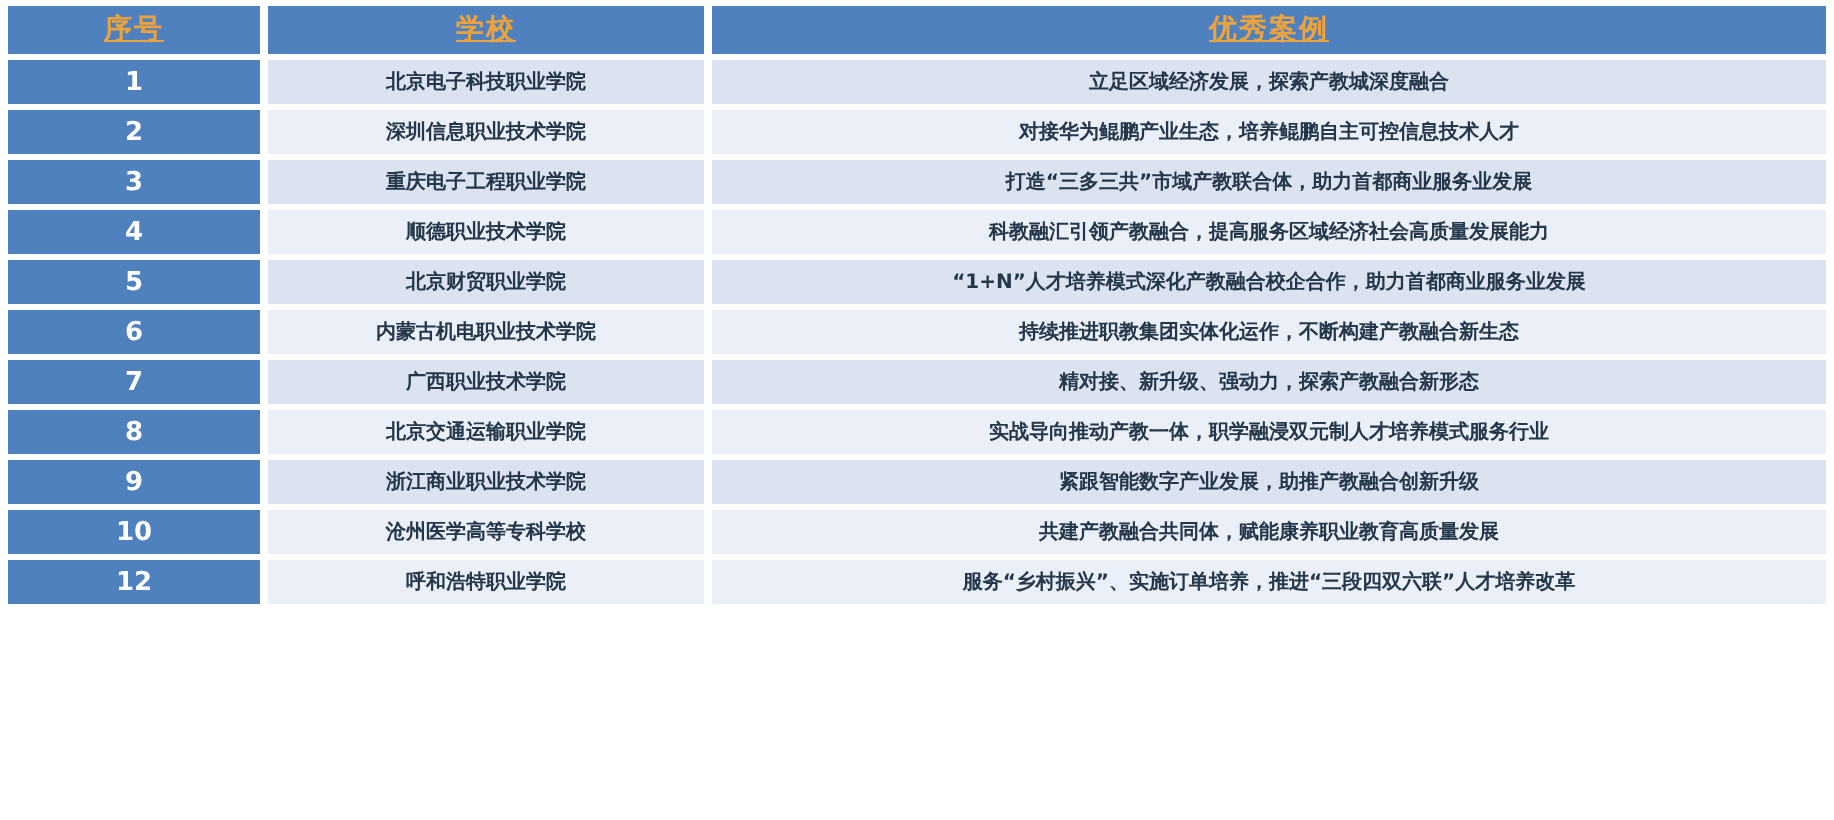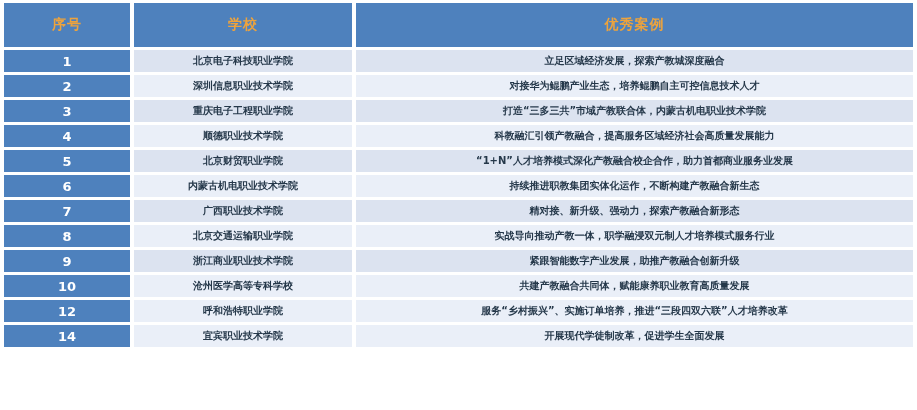"序号" .case-table th { padding: 10px 2px -> 0 2px; text-decoration: none -> underline }
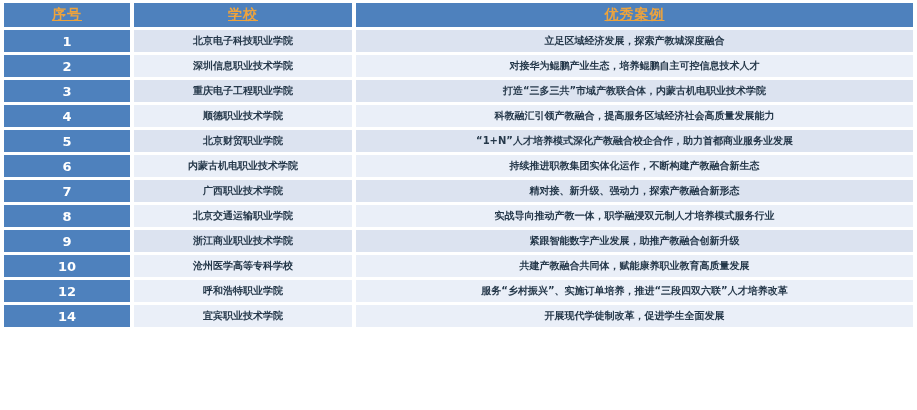"打造“三多三共”市域产教联合体，内蒙古机电职业技术学院" td.text-cell { text: 内蒙古机电职业技术学院 -> 助力首都商业服务业发展 }
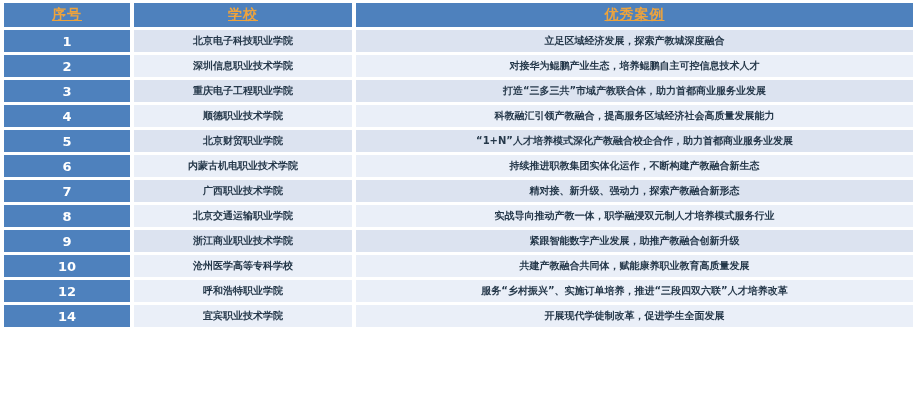"14" tr.row-even { html: <tr> <td>14</td> <td>宜宾职业技术学院</td> <td>开展现代学徒制改革，促进学生全面发展</td> </tr> -> none }
